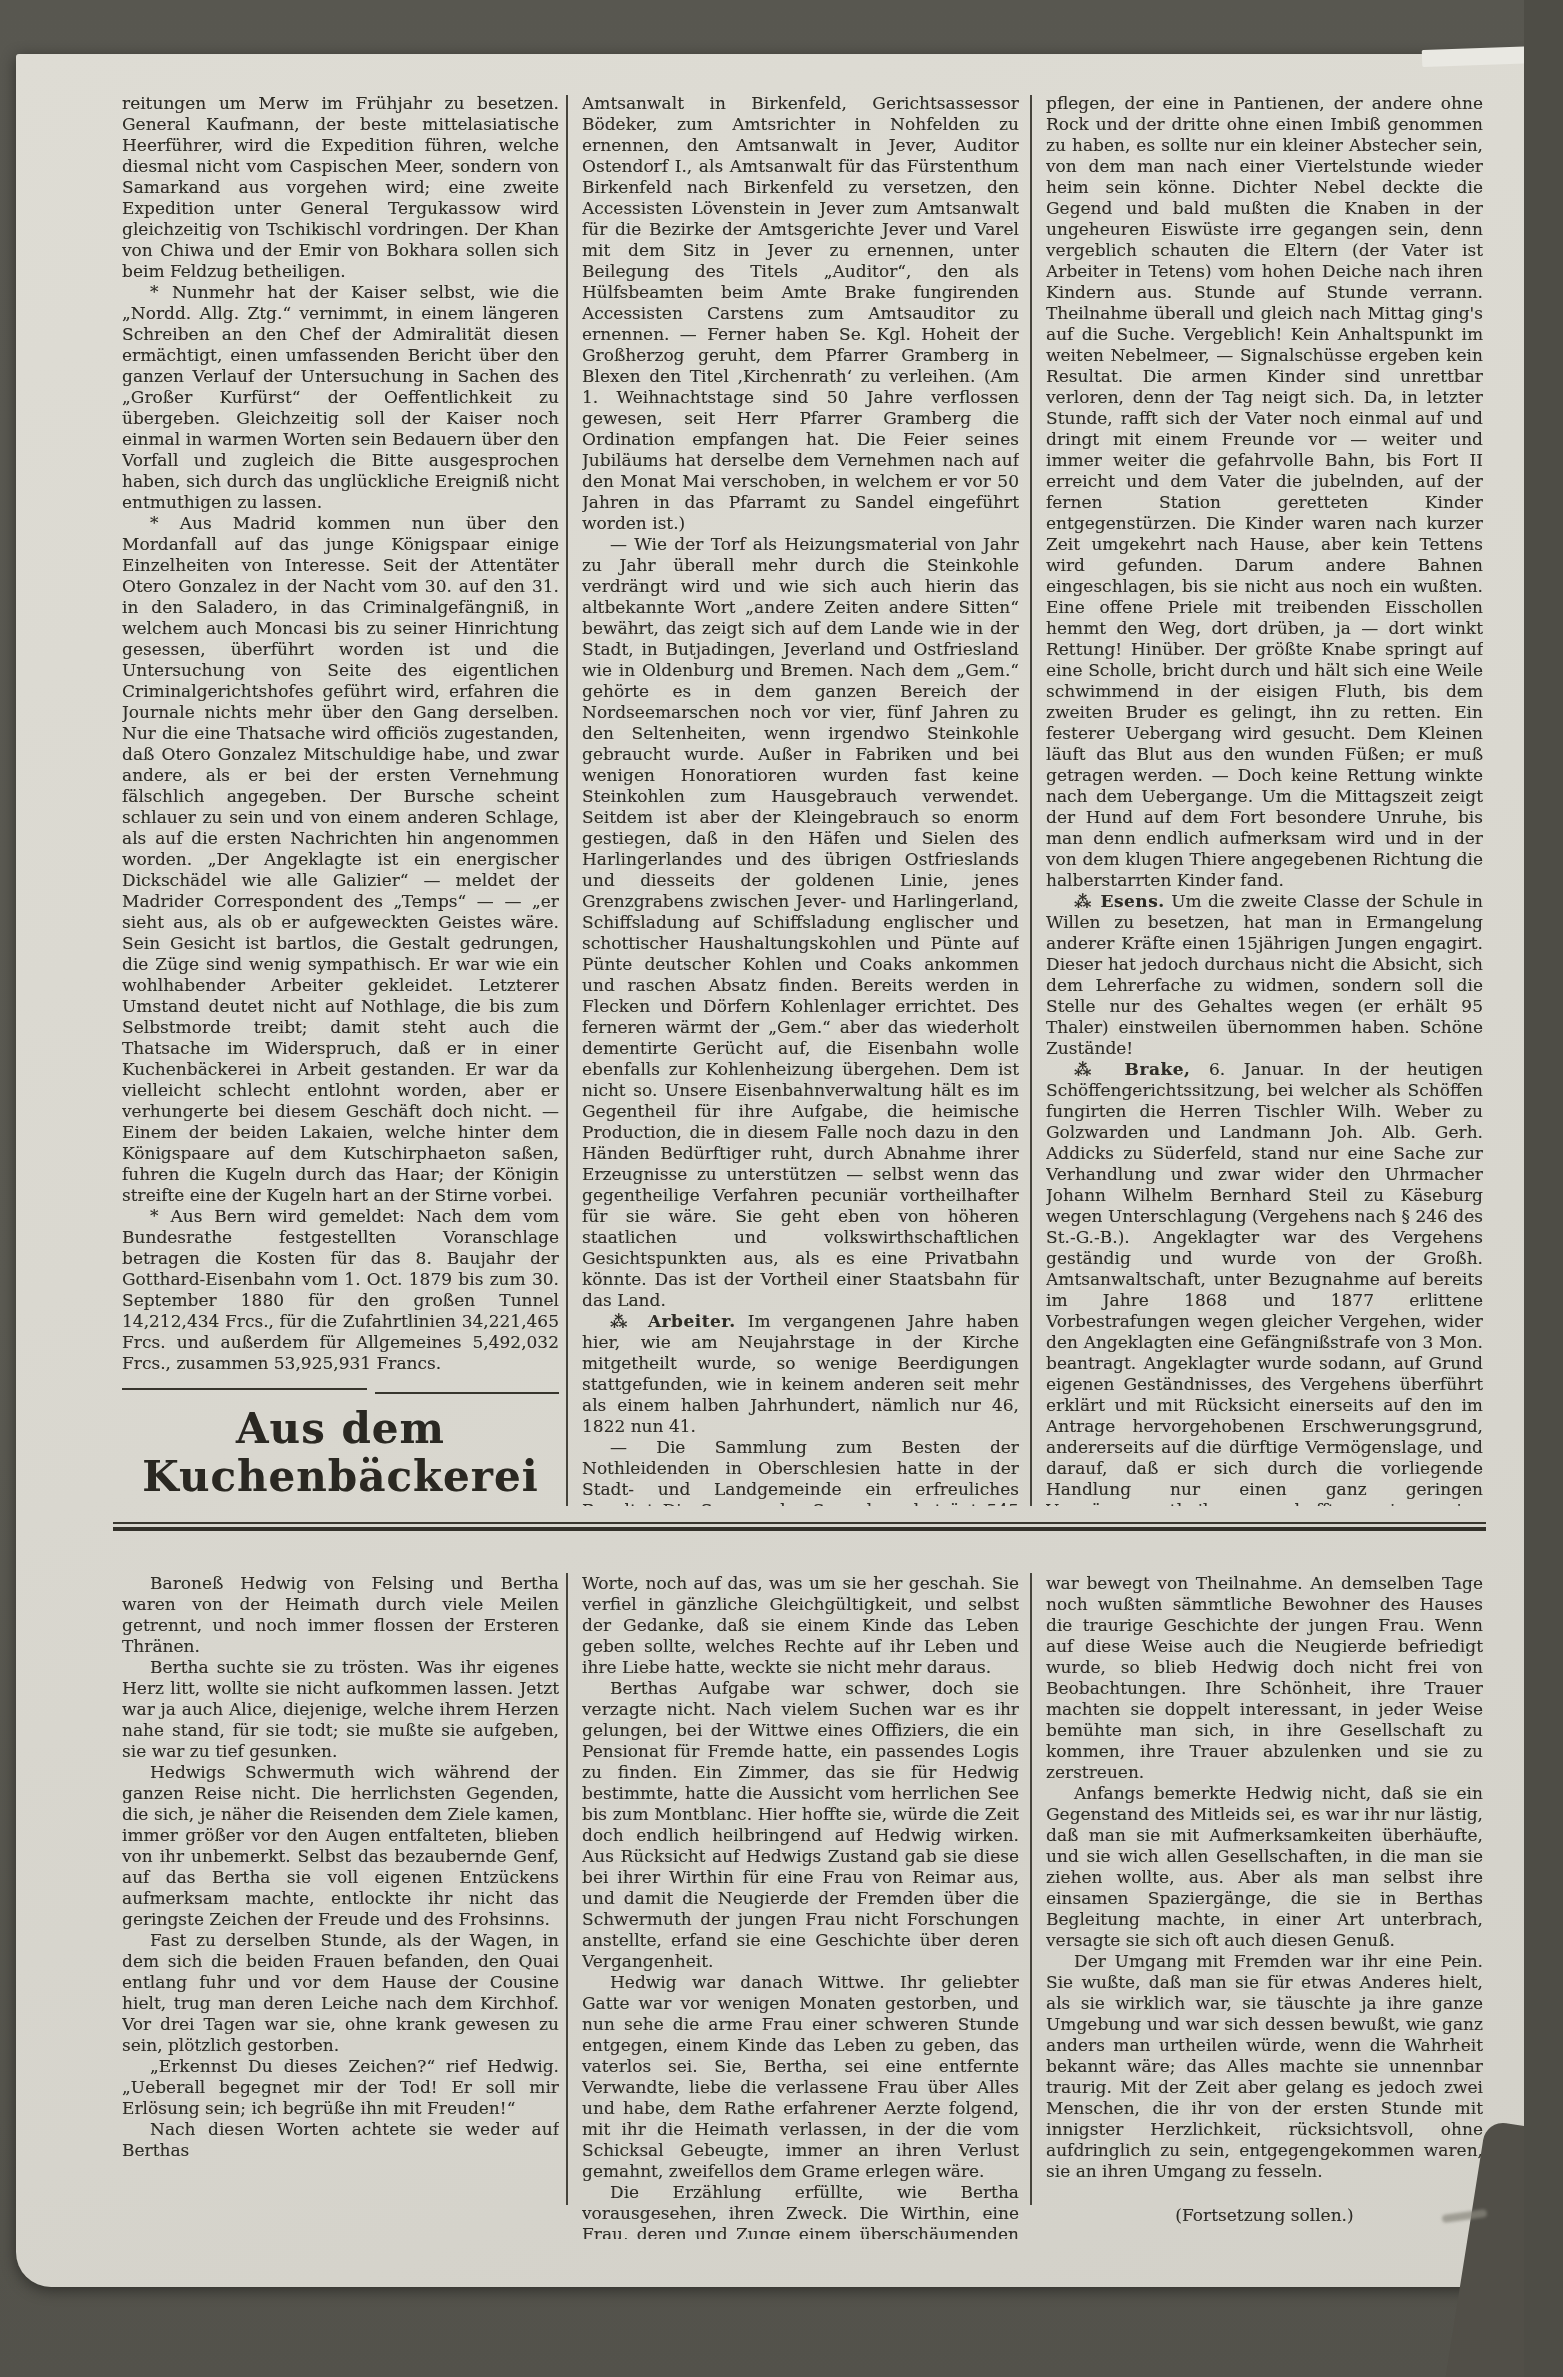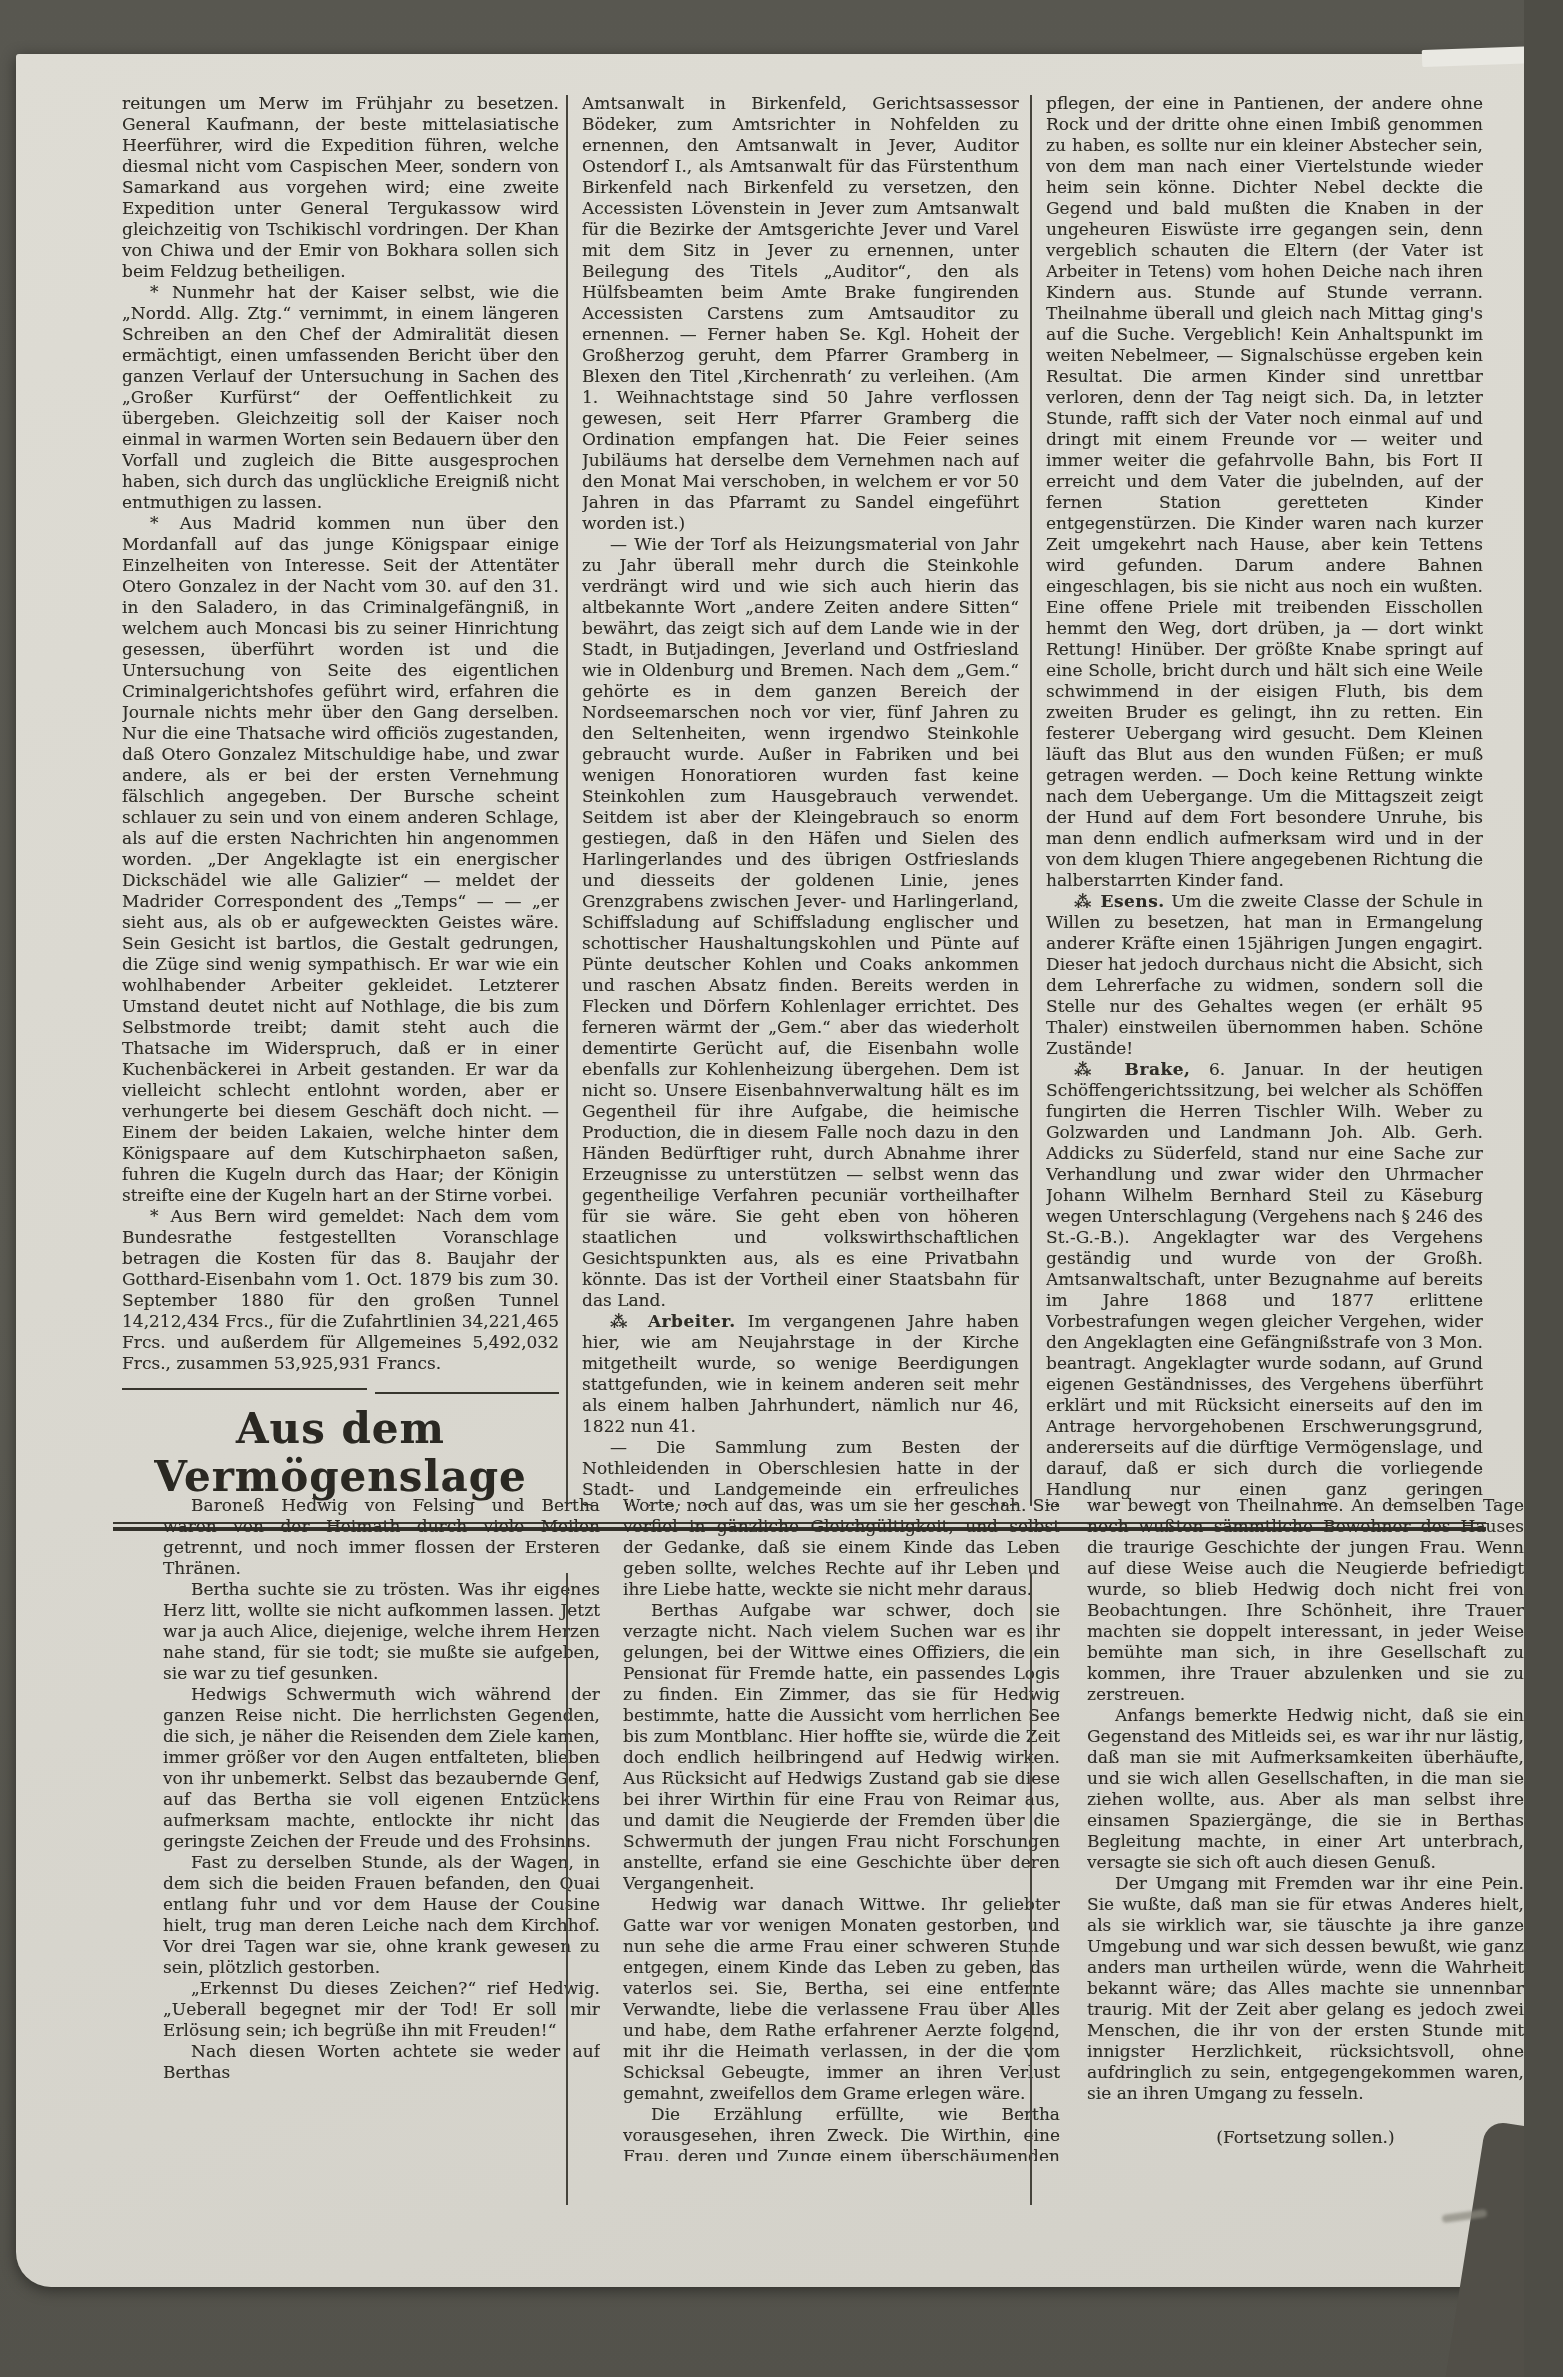"Aus dem Vermögenslage" h1.section-title { text: Vermögenslage -> Kuchenbäckerei }
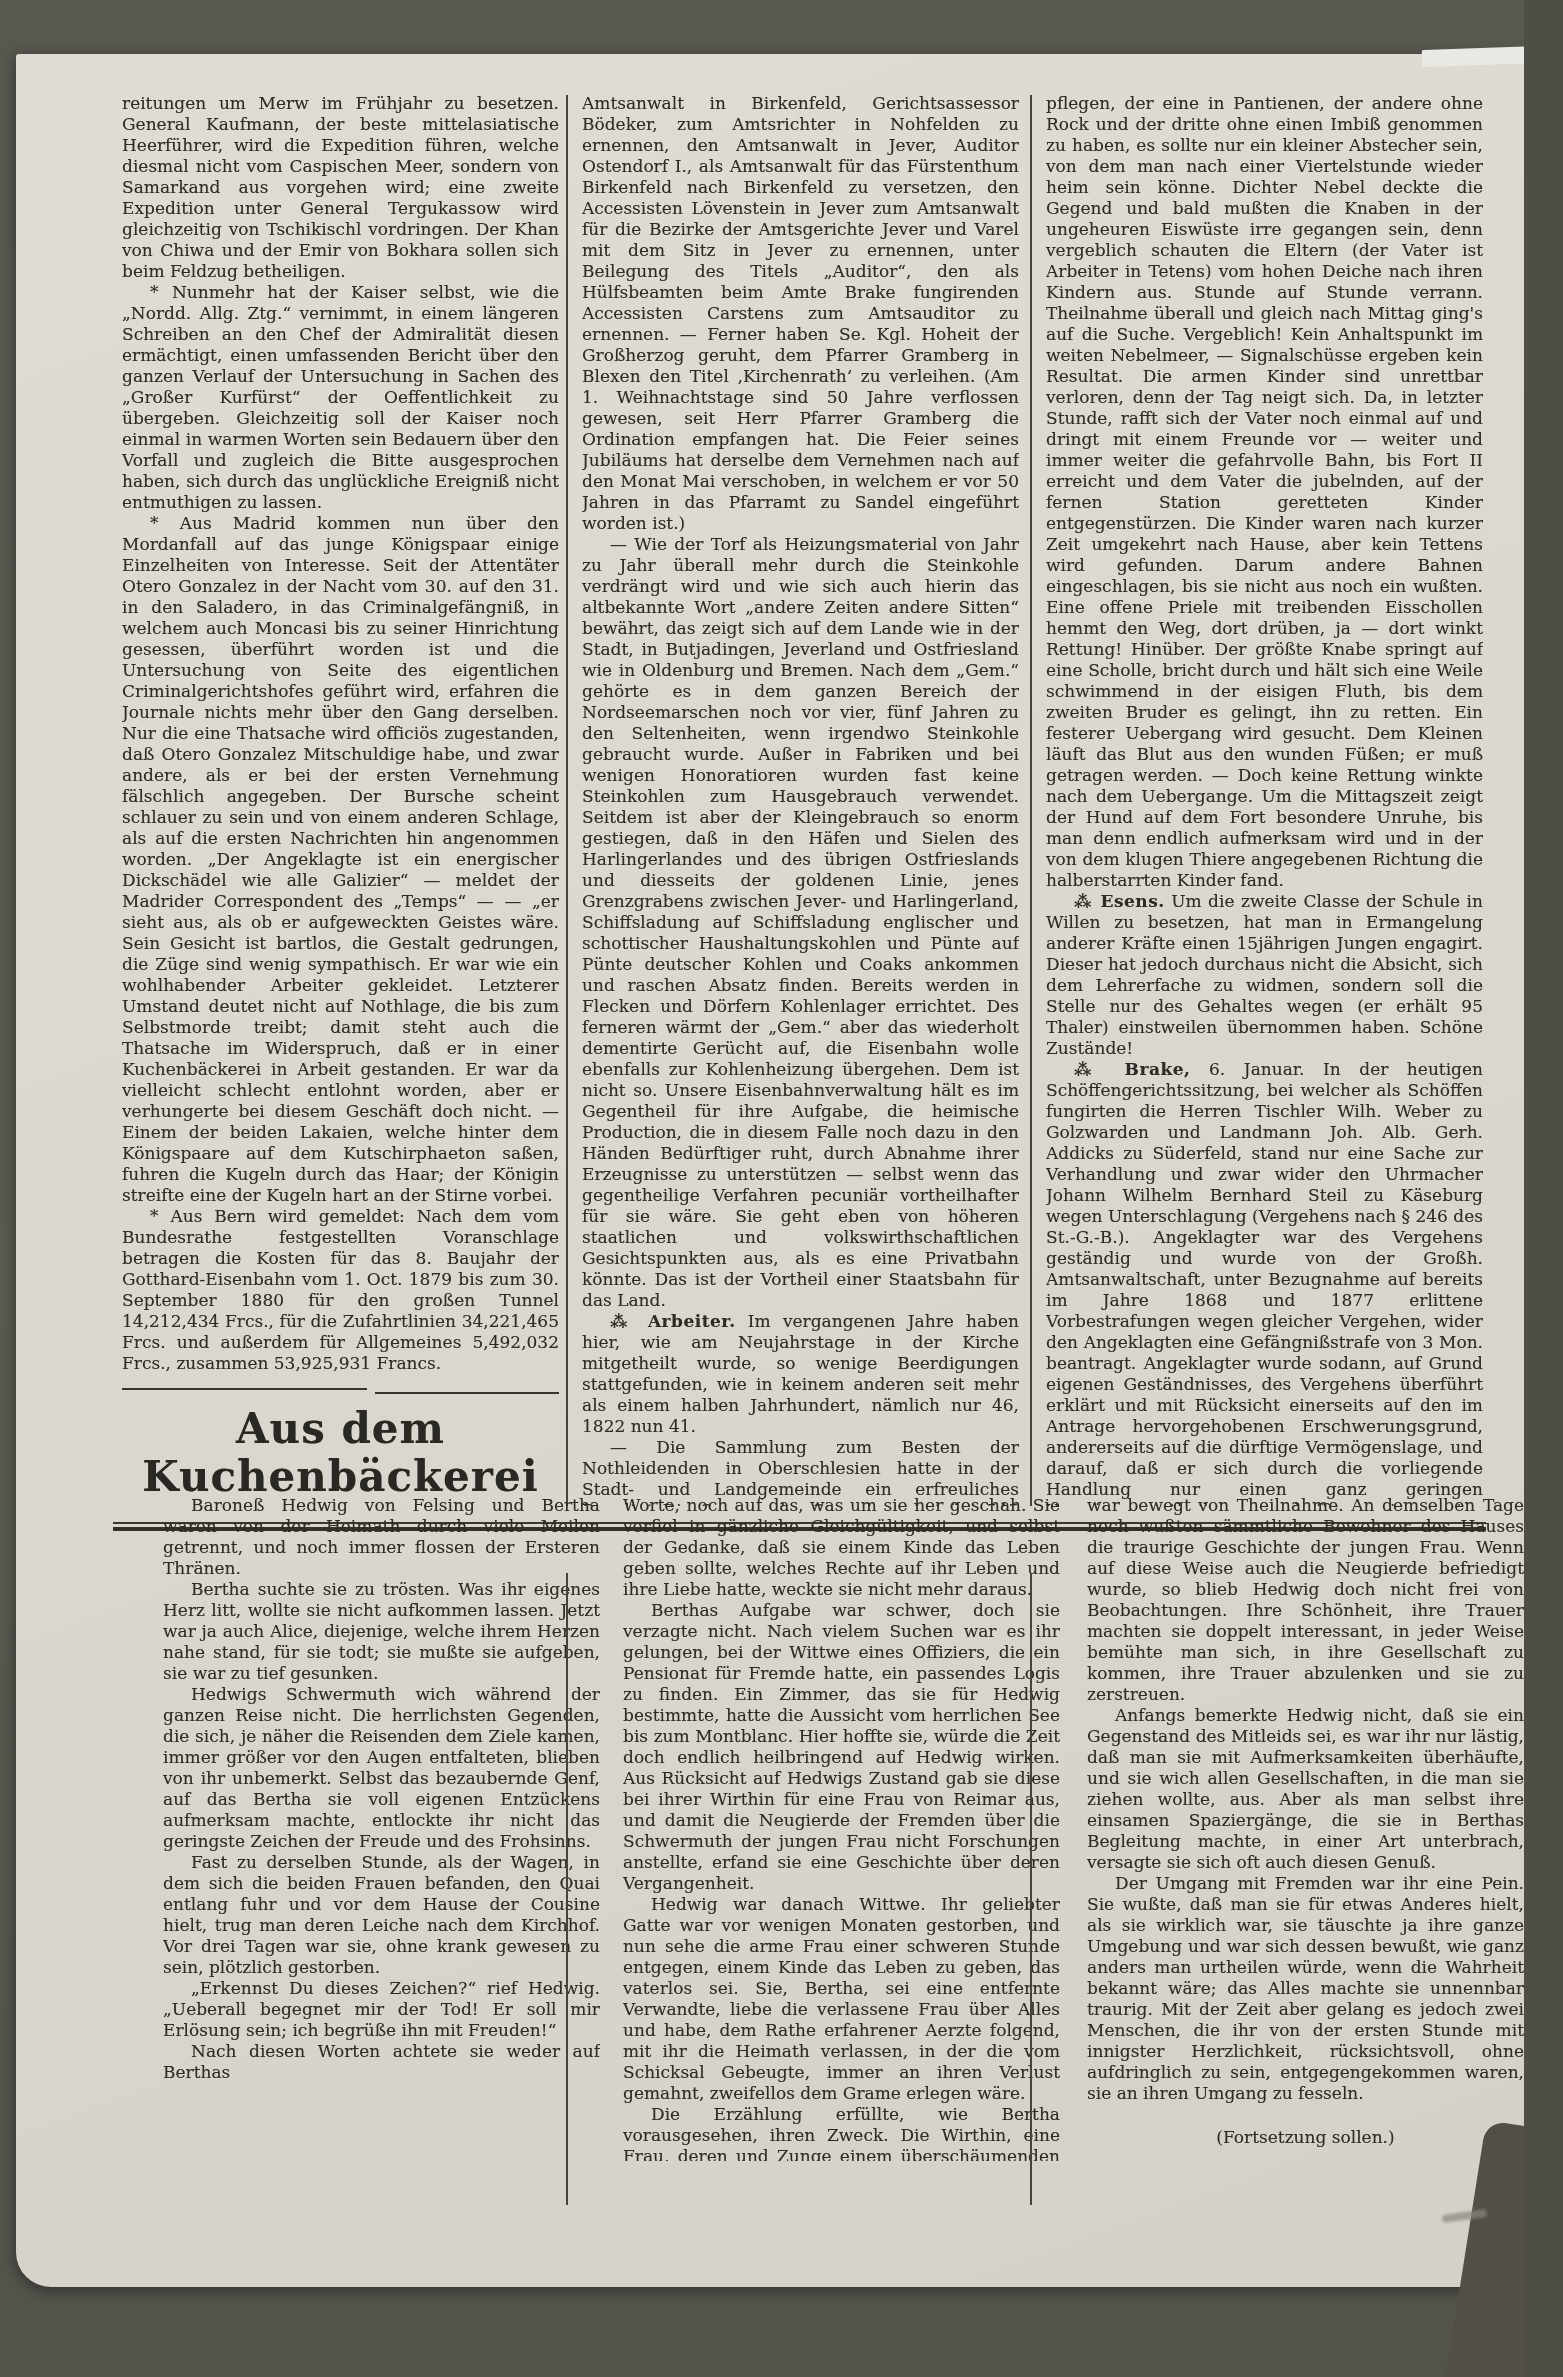"Baroneß Hedwig von Felsing und" .col-bottom { margin-left: 41px -> none; top: 1495px -> 1573px }
